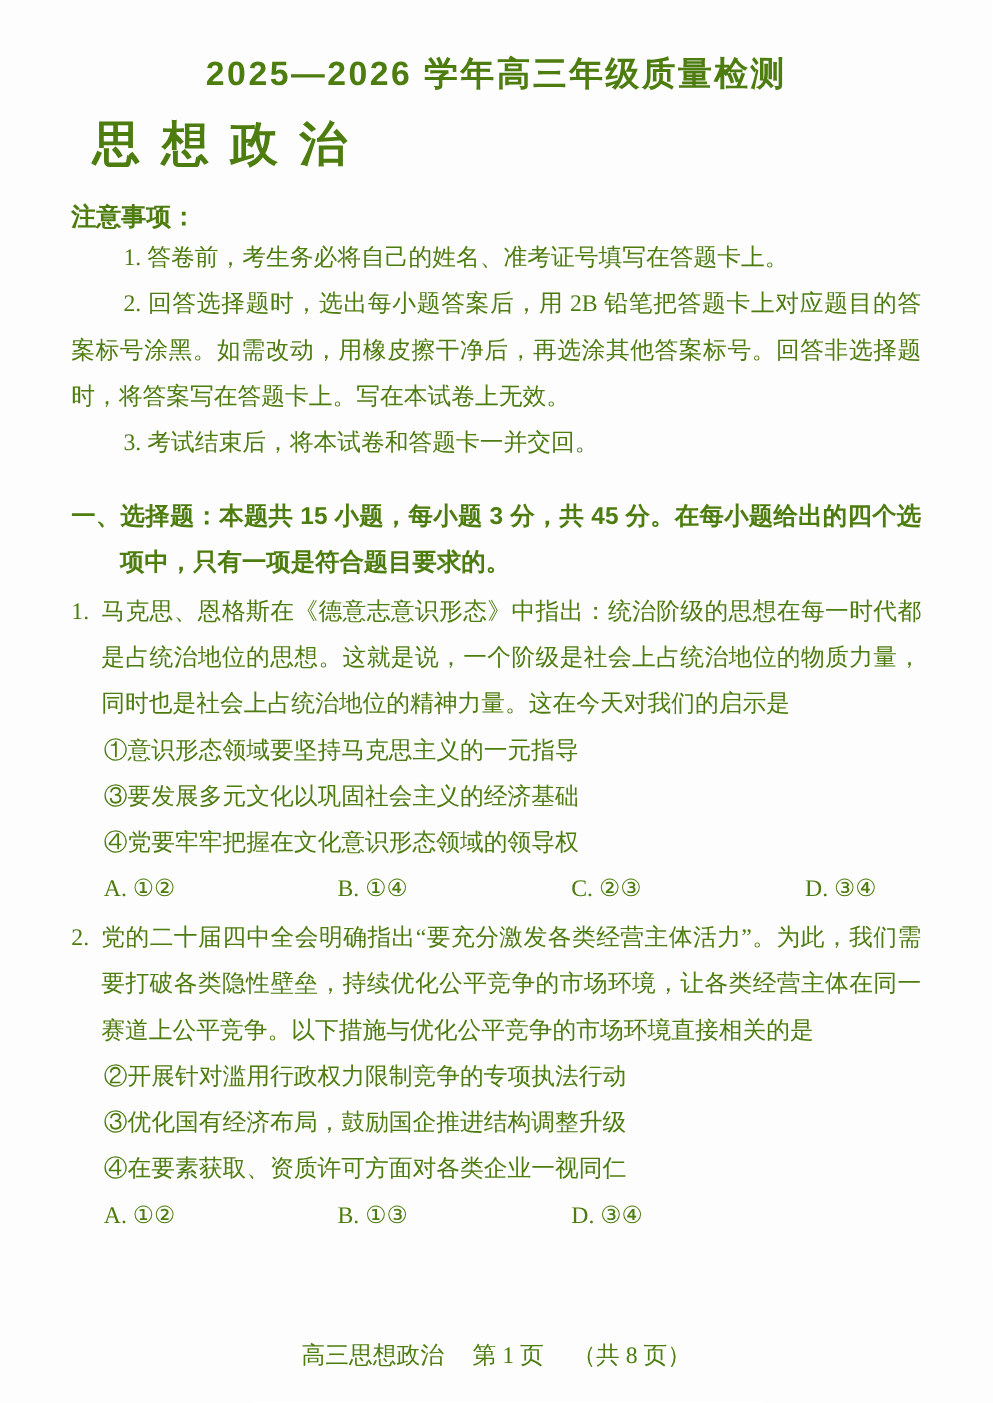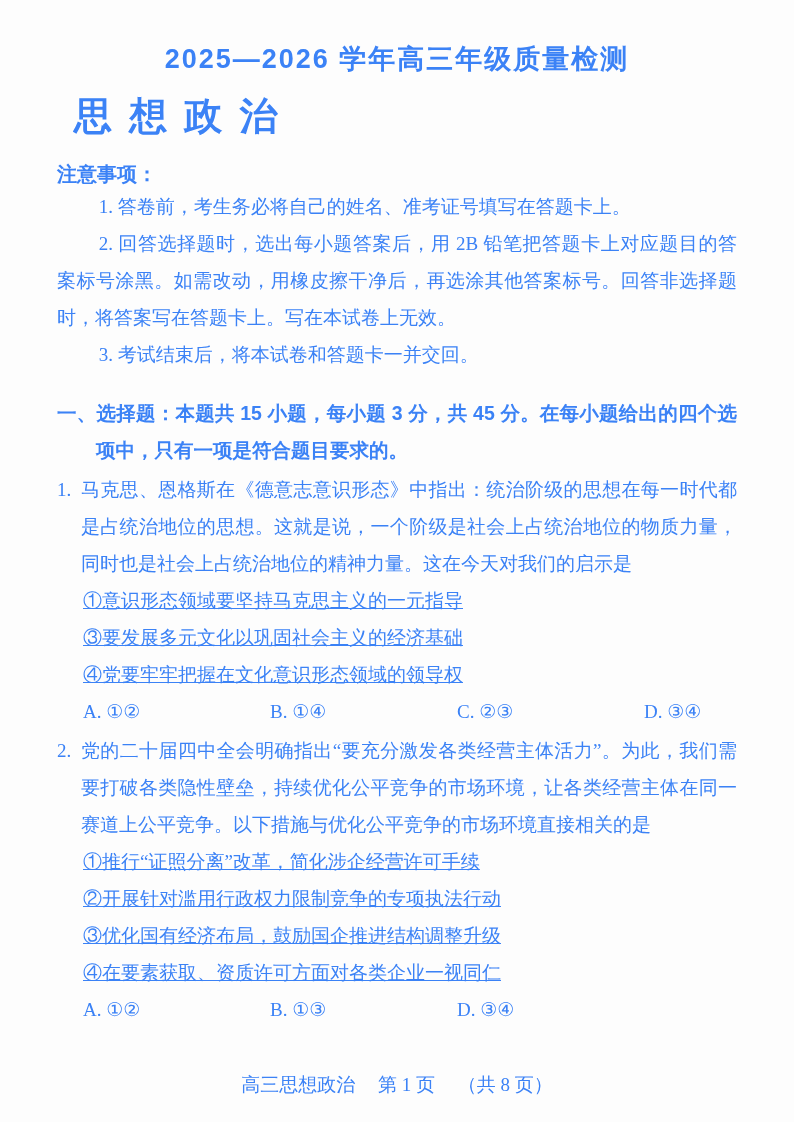"2025—2026 学年高三年级质量检测" .page { color: #3b82f6 -> #4d7c0f }
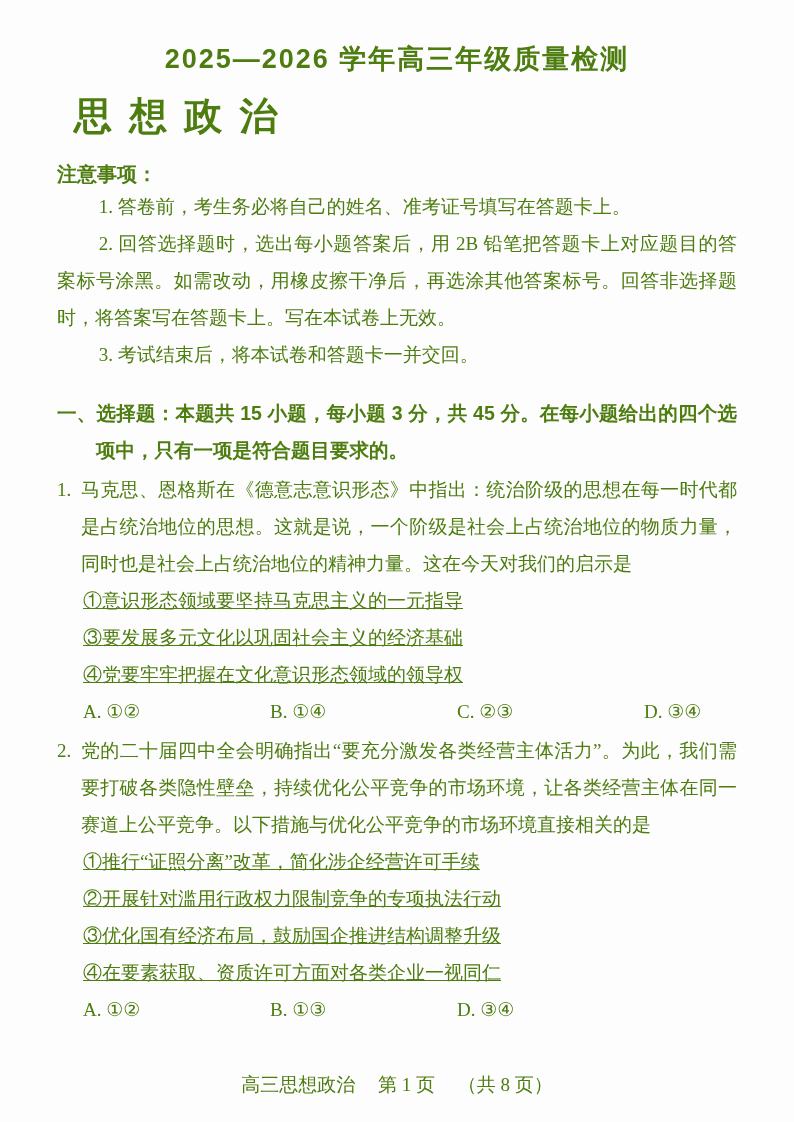"①意识形态领域要坚持马克思主义的一元指导" .q-option { text-decoration: underline -> none }
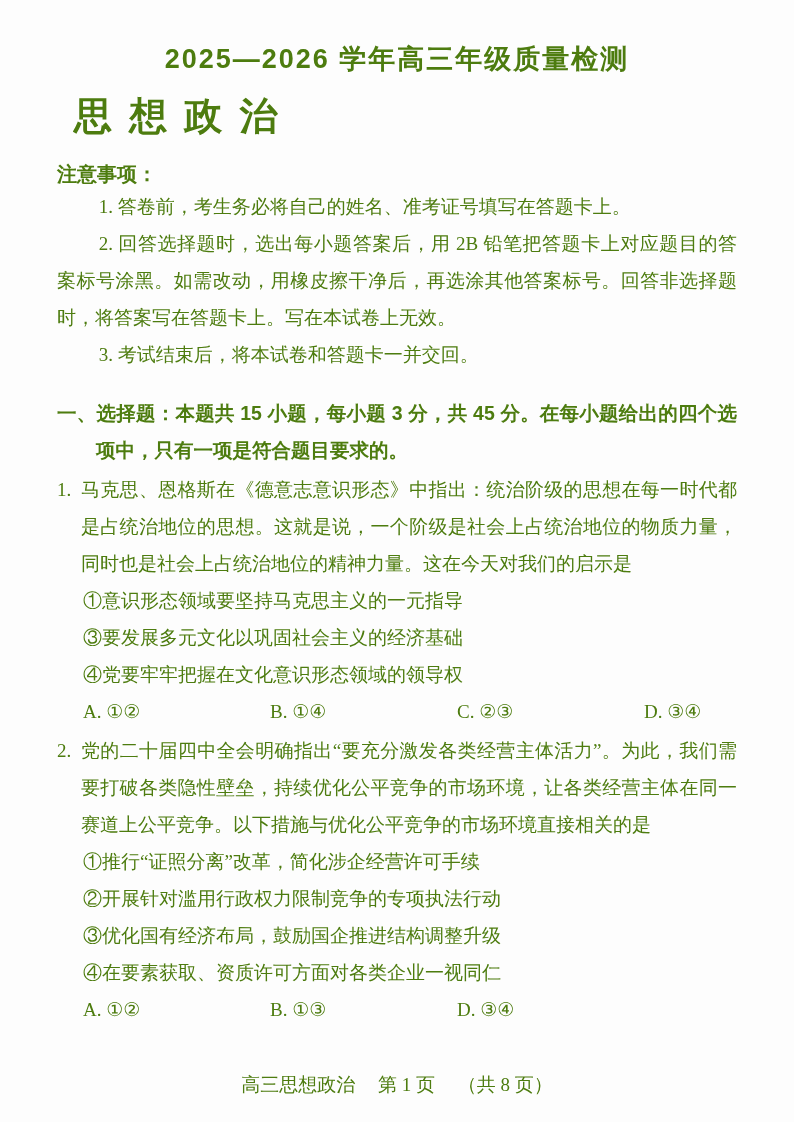"①推行“证照分离”改革，简化涉企经营许可手续" p.q-option { html: <p>①推行“证照分离”改革，简化涉企经营许可手续</p> -> none }
